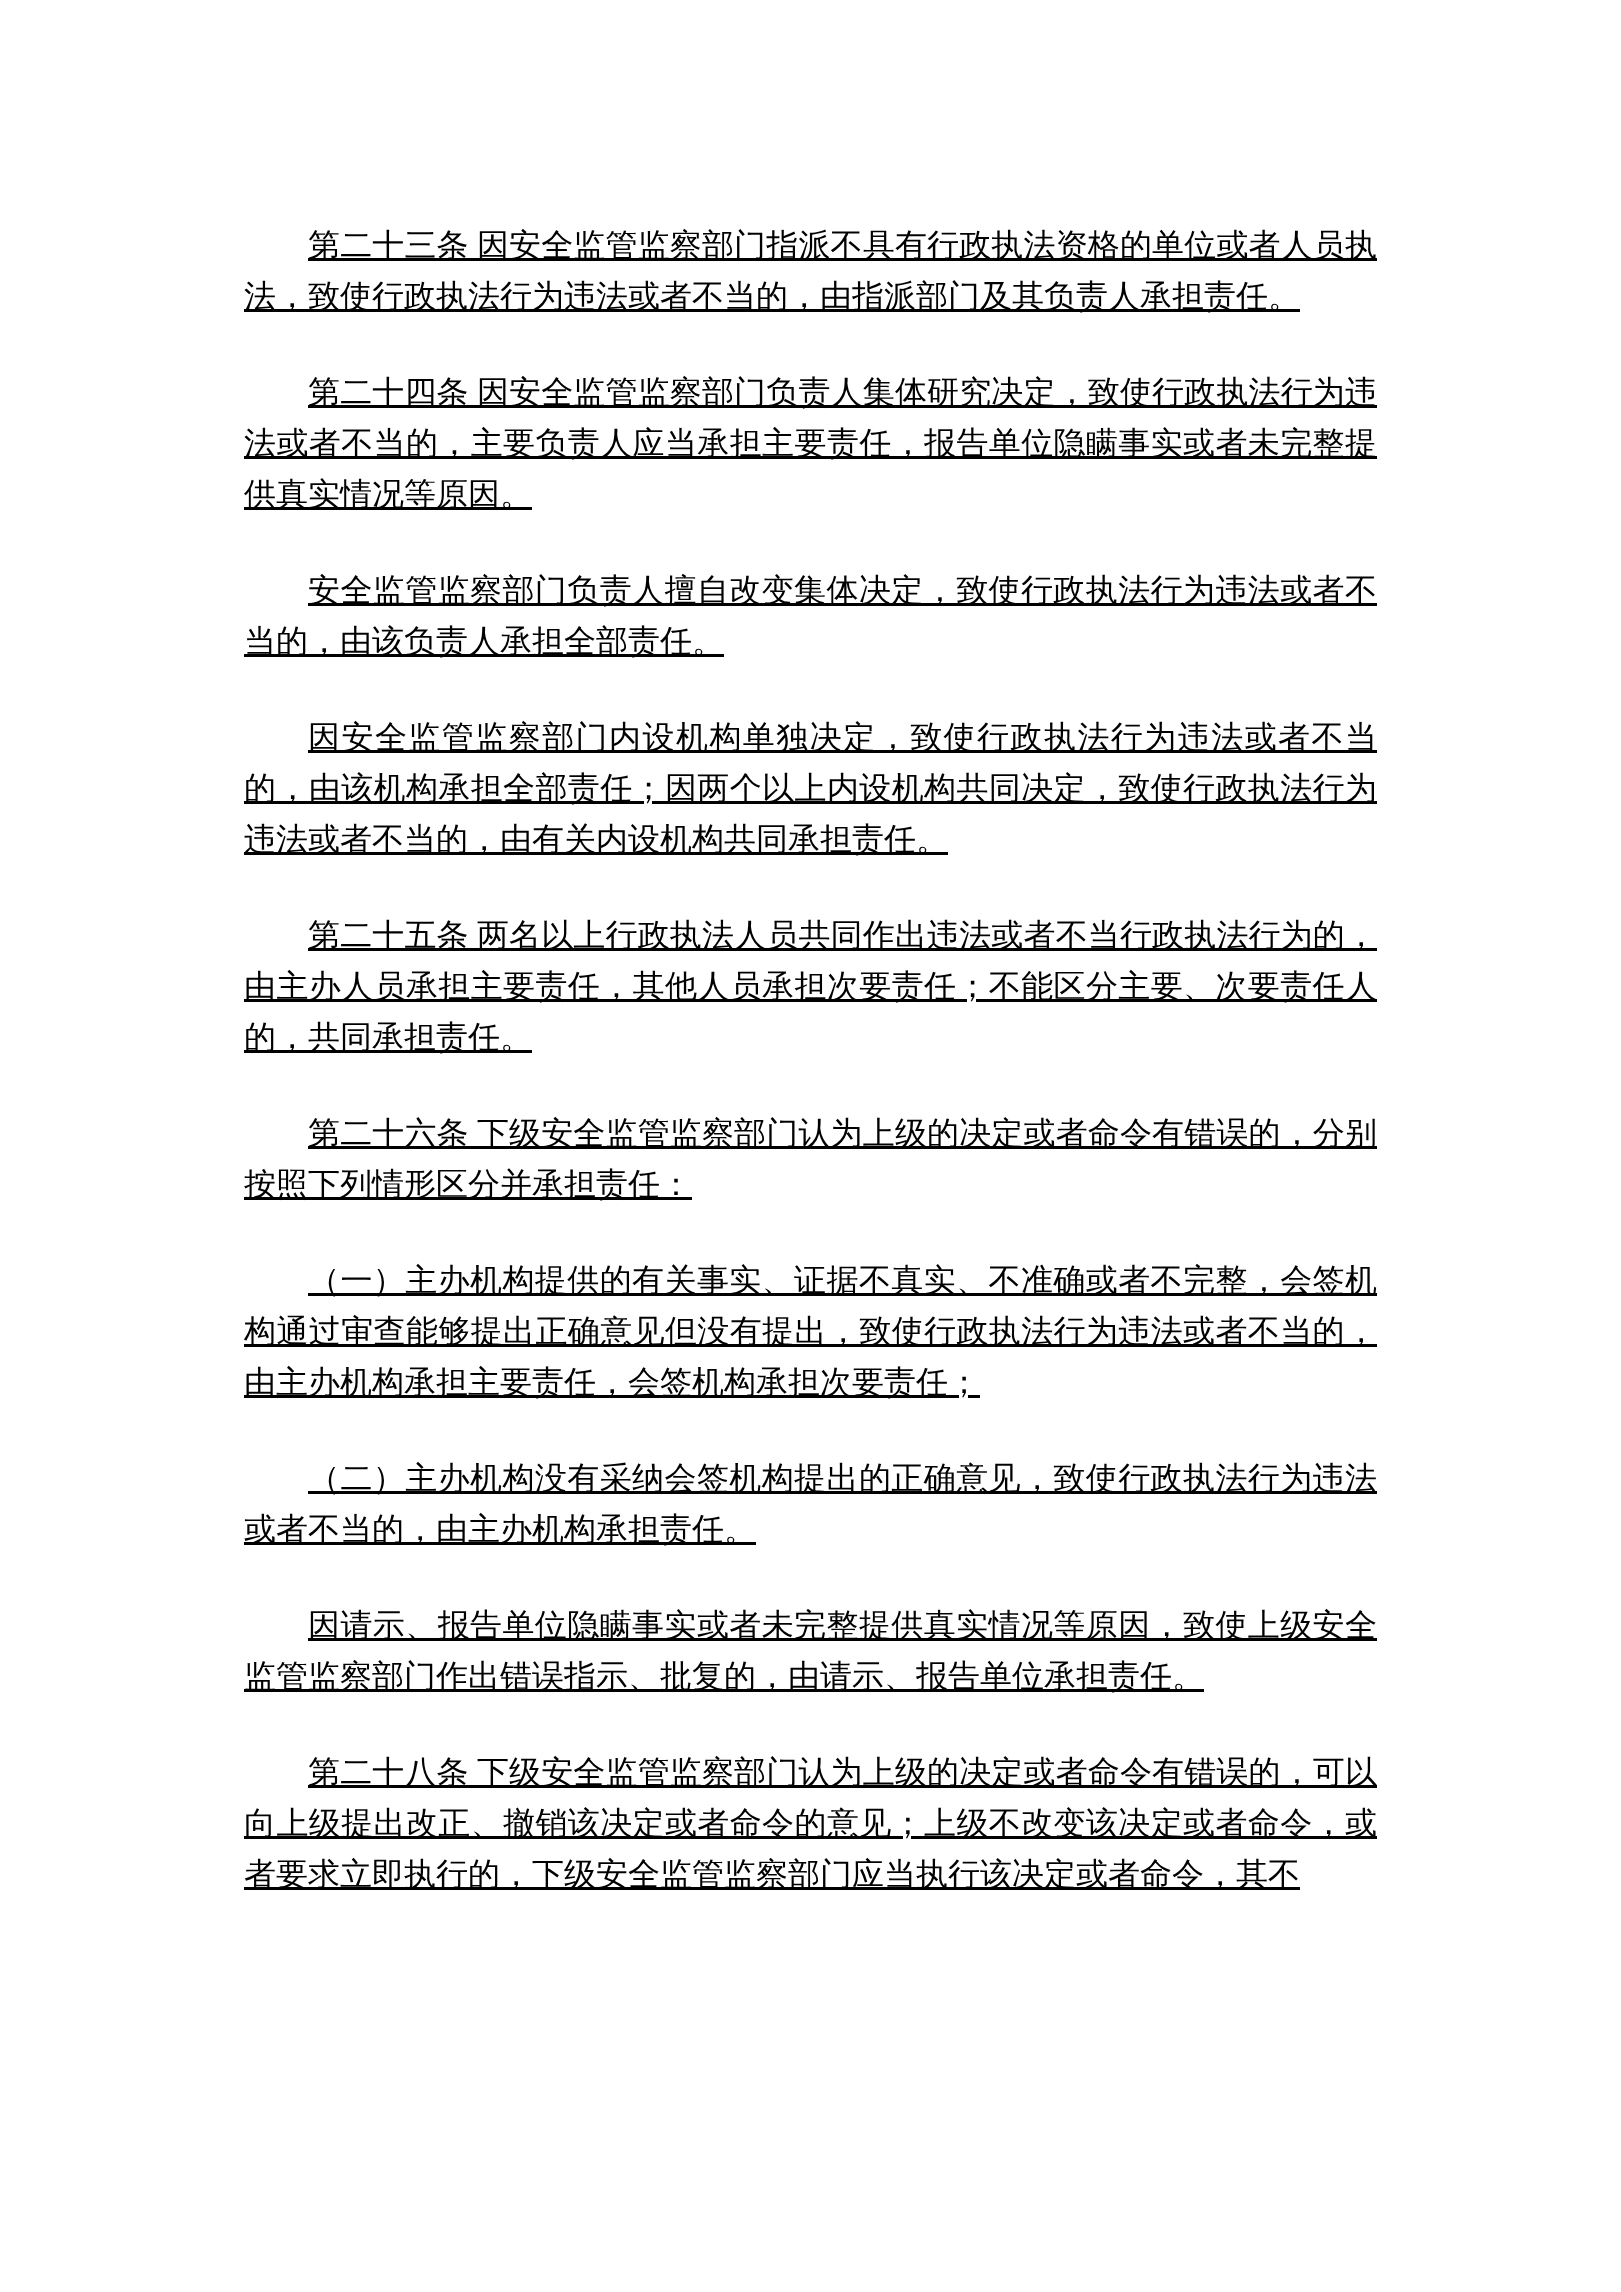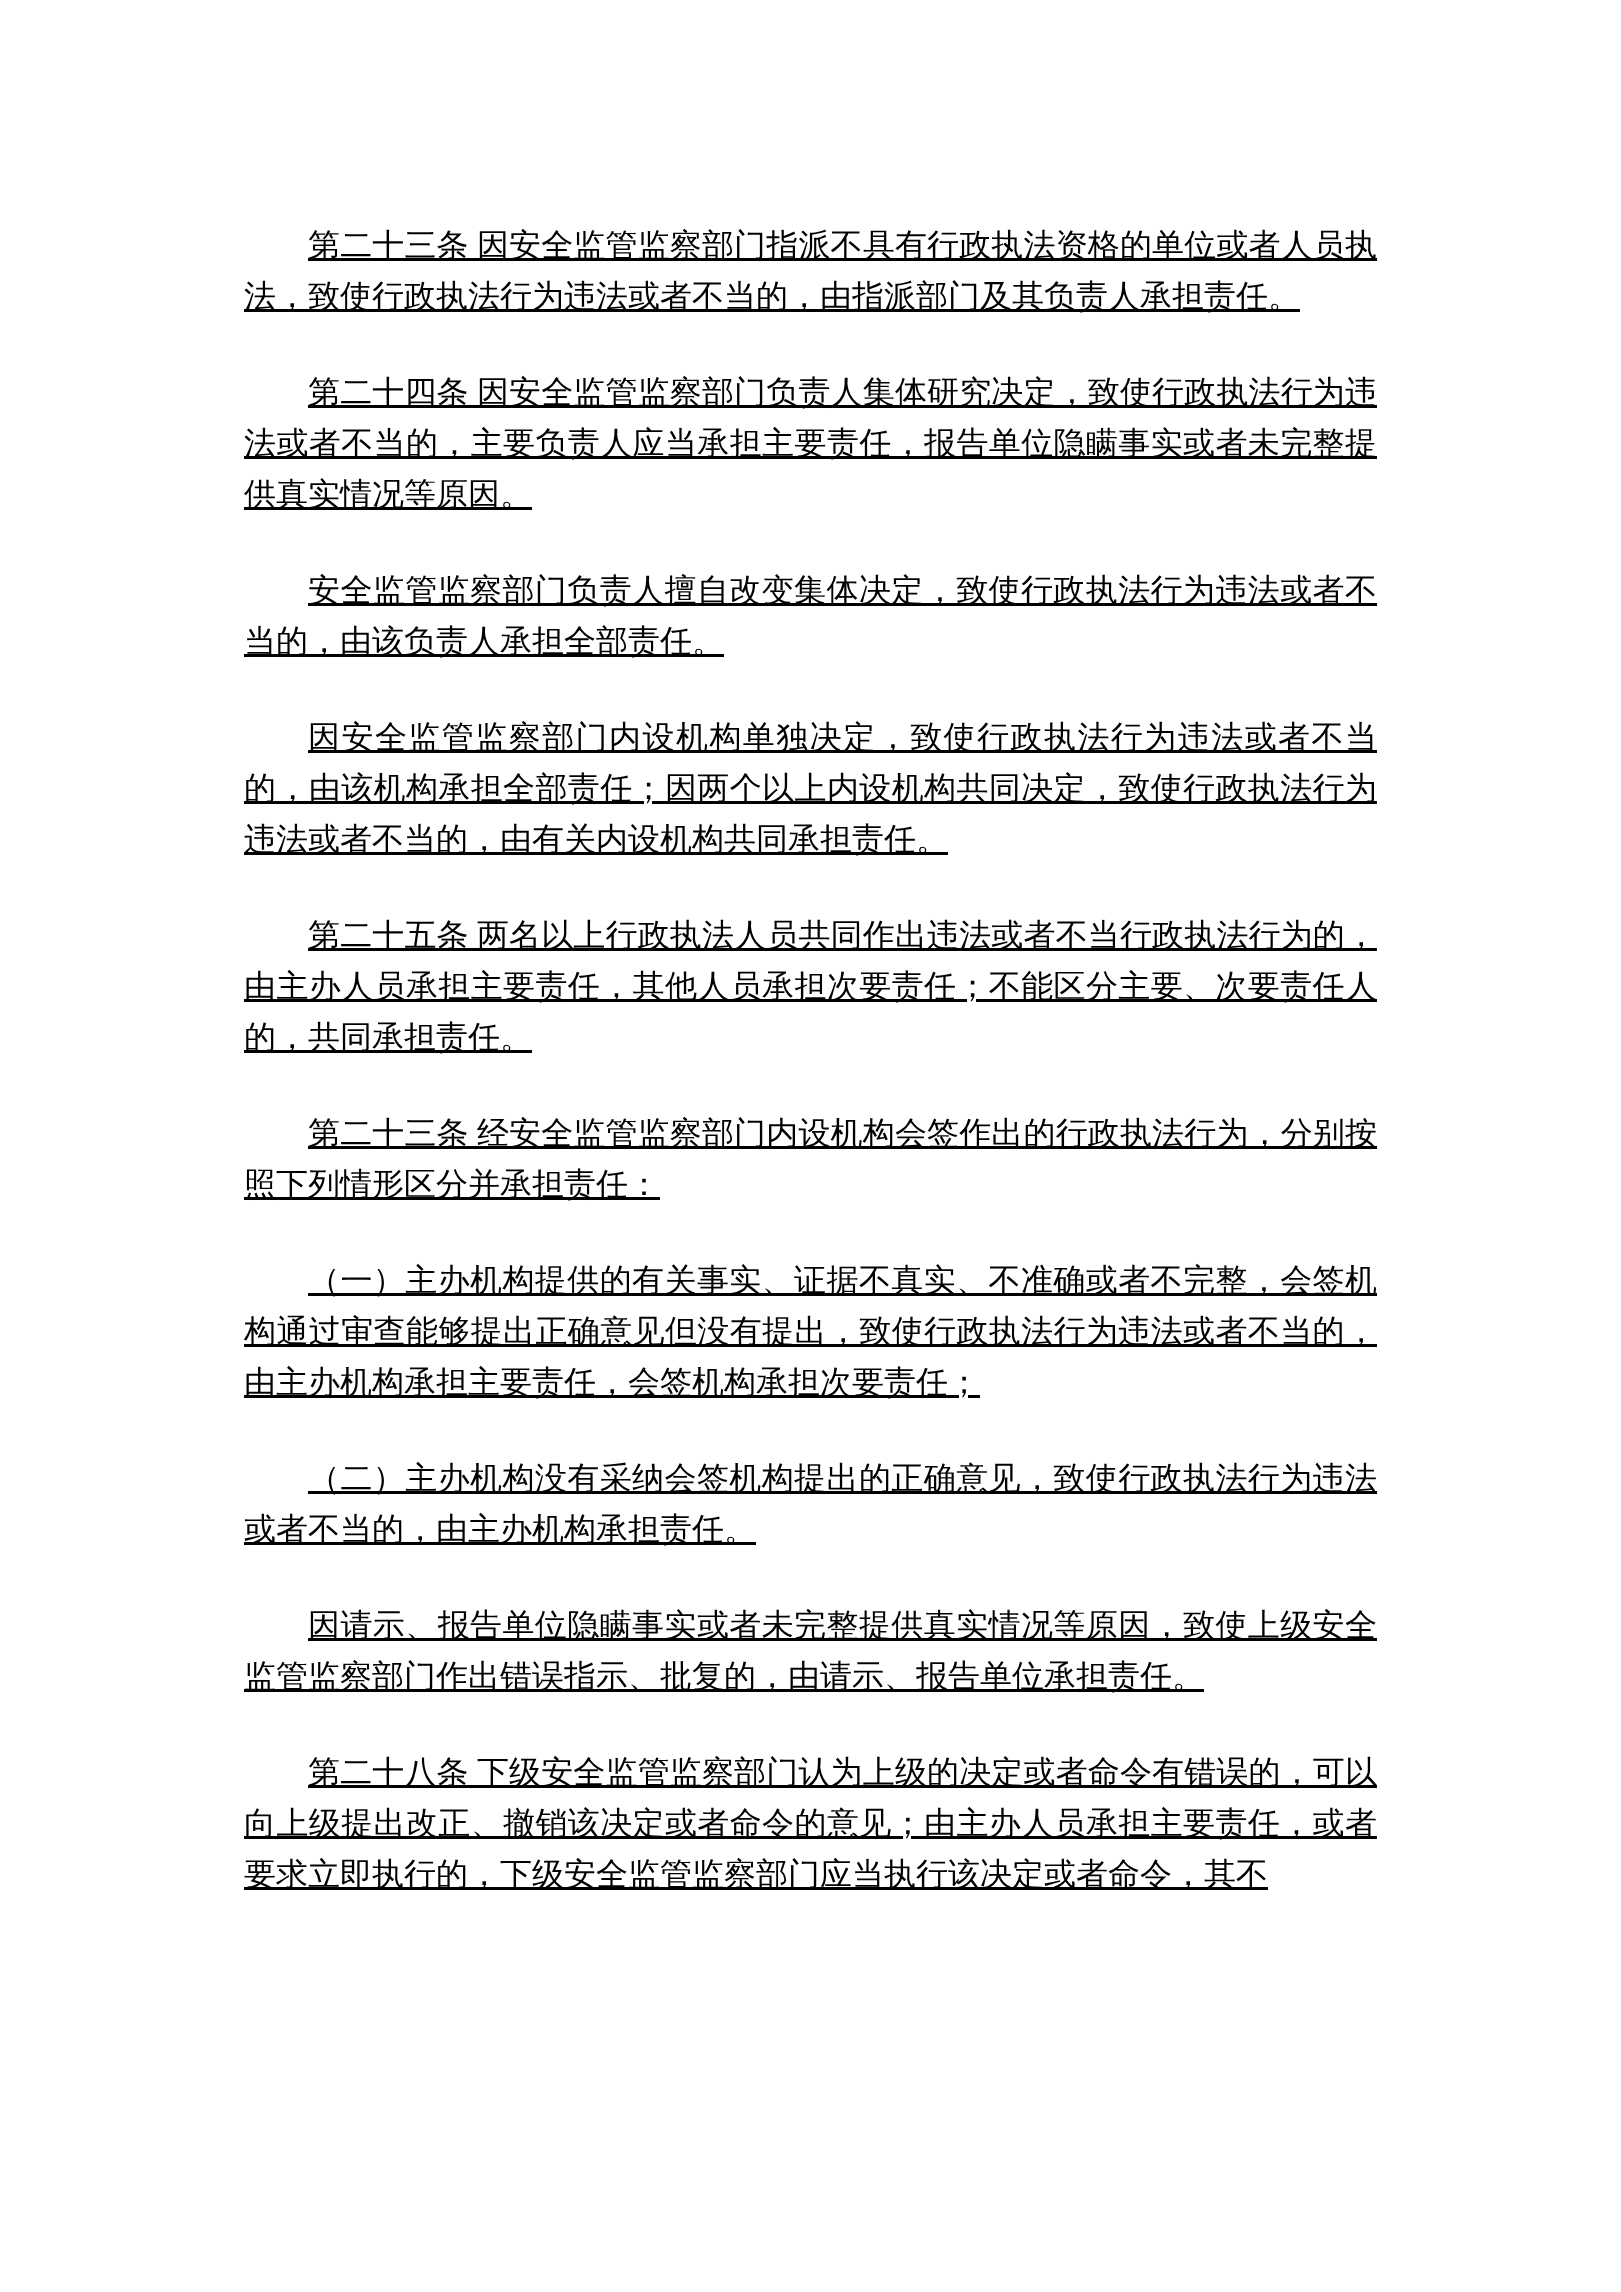"第二十三条 经安全监管监察部门内设机构会签作出的行政执法行为，分别按照下列情形区分并承担责任：" p.doc-para { text: 三条 经安全监管监察部门内设机构会签作出的行政执法行为 -> 六条 下级安全监管监察部门认为上级的决定或者命令有错误的 }
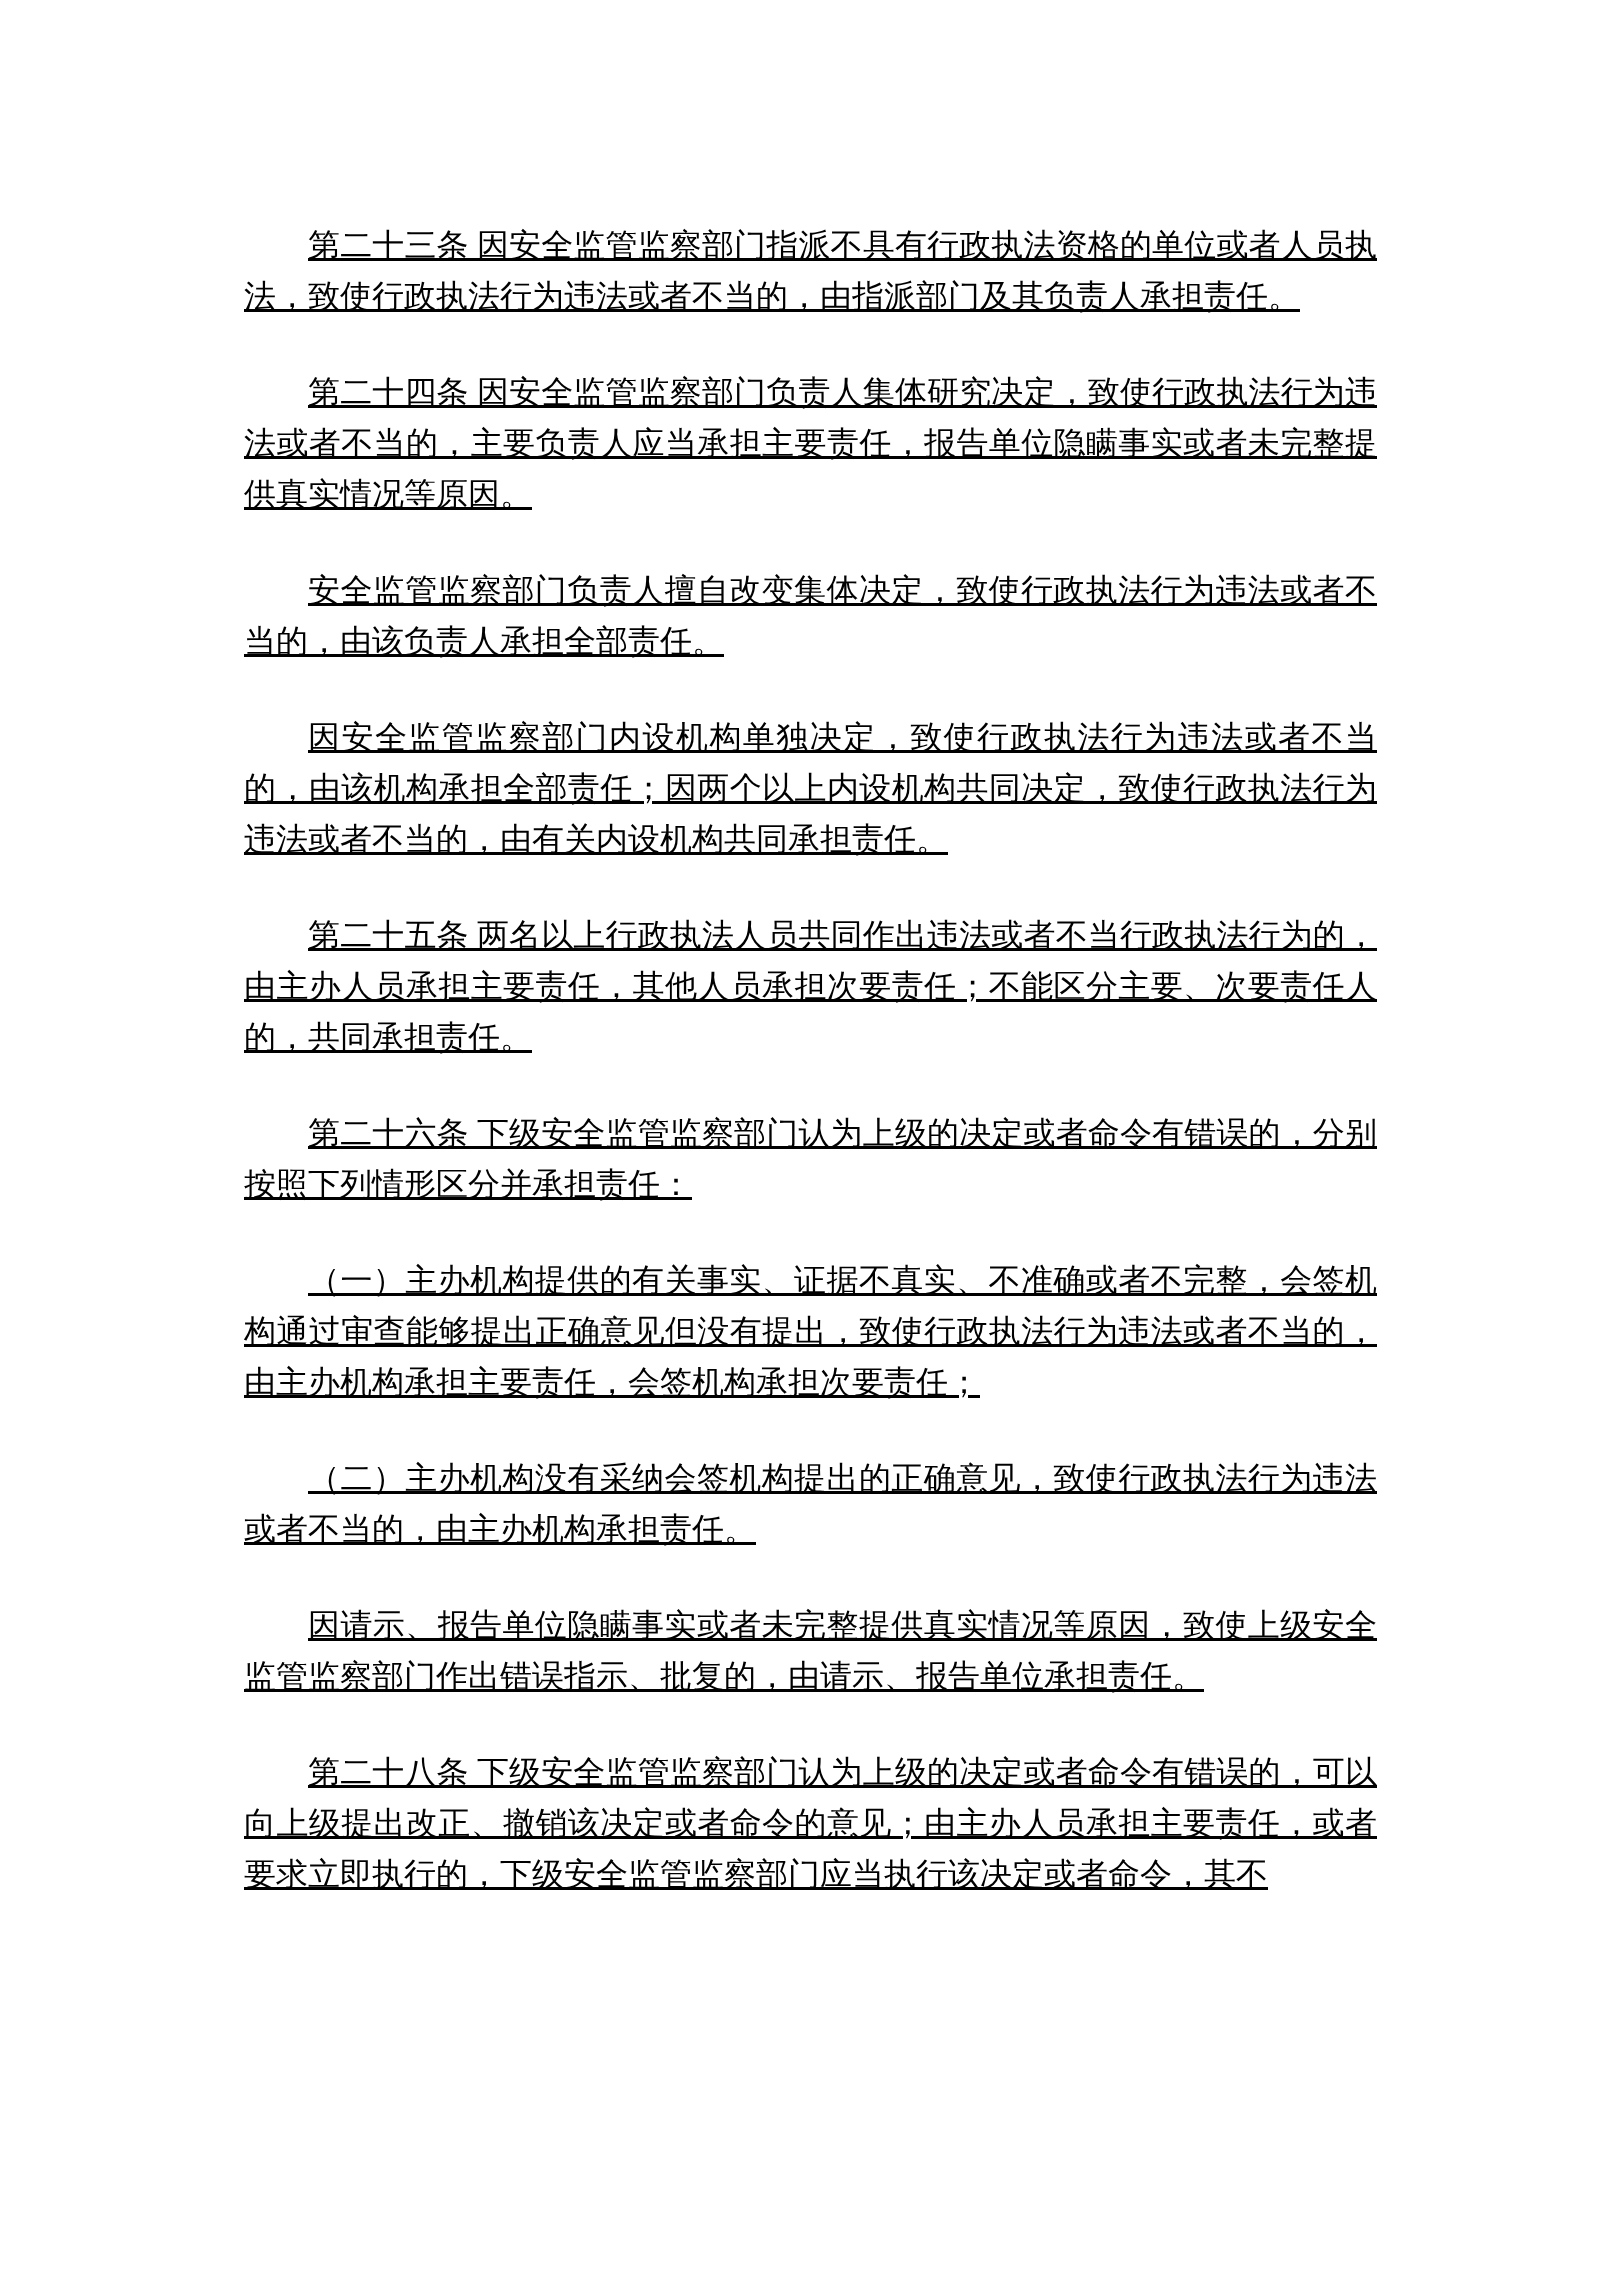"第二十八条" p.doc-para { text: 由主办人员承担主要责任 -> 上级不改变该决定或者命令 }
